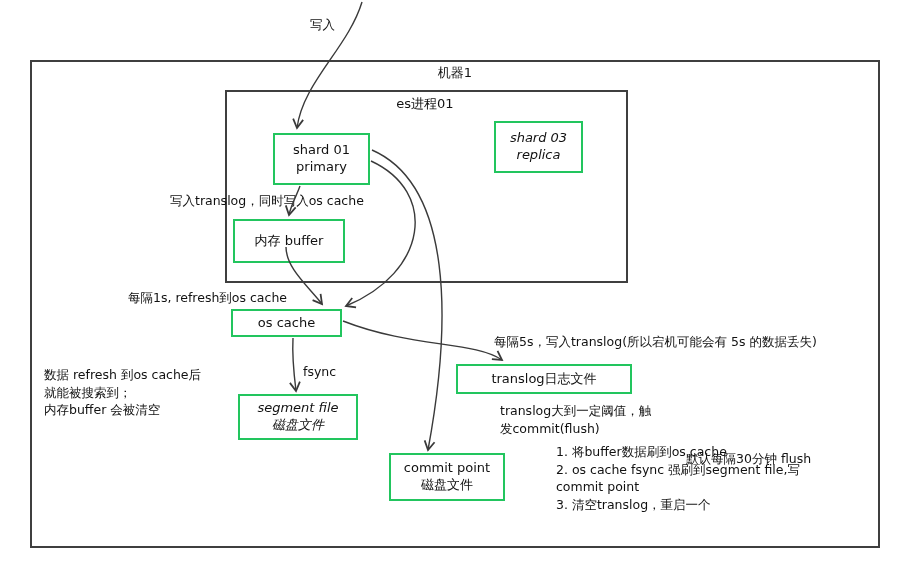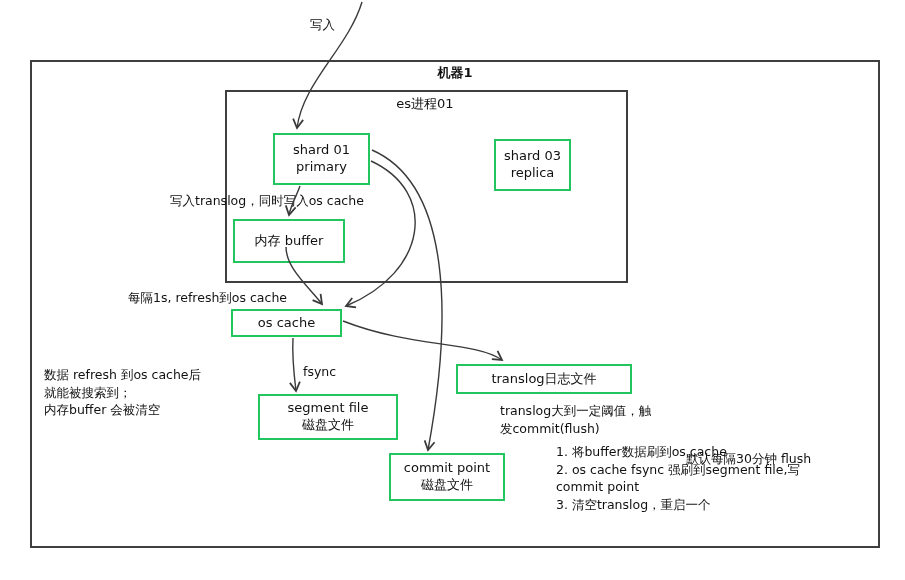"机器1" div.frame-label { font-weight: bold -> none }
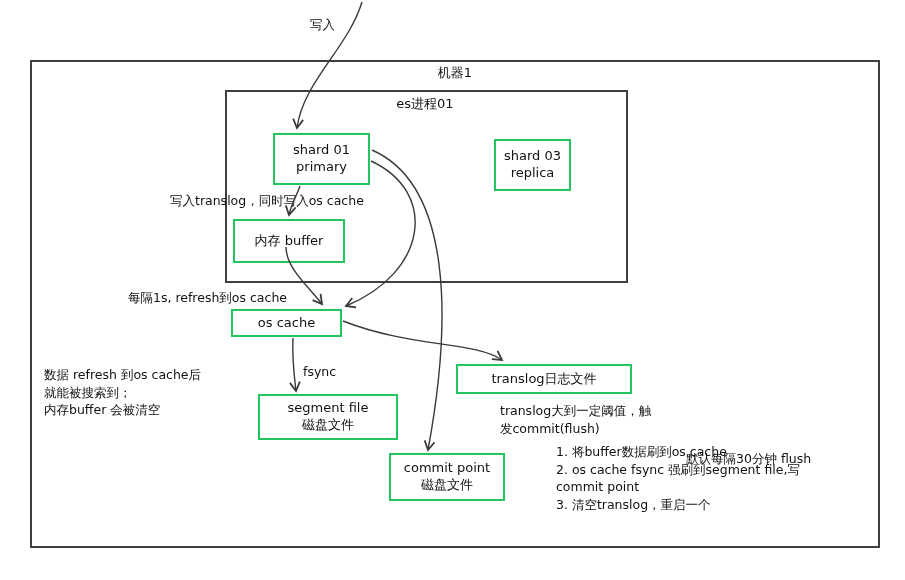"shard 03" div.node { font-style: none -> italic; top: 139px -> 121px; width: 77px -> 89px }
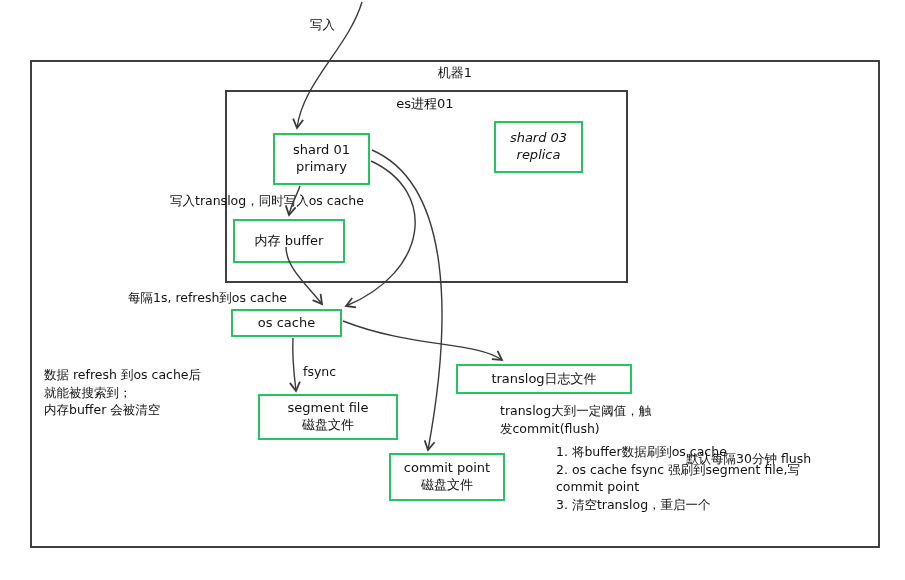"每隔5s，写入translog(所以宕机可能会有 5s 的数据丢失)" div.note { html: none -> <div>每隔5s，写入translog(所以宕机可能会有 5s 的数据丢失)</div> }
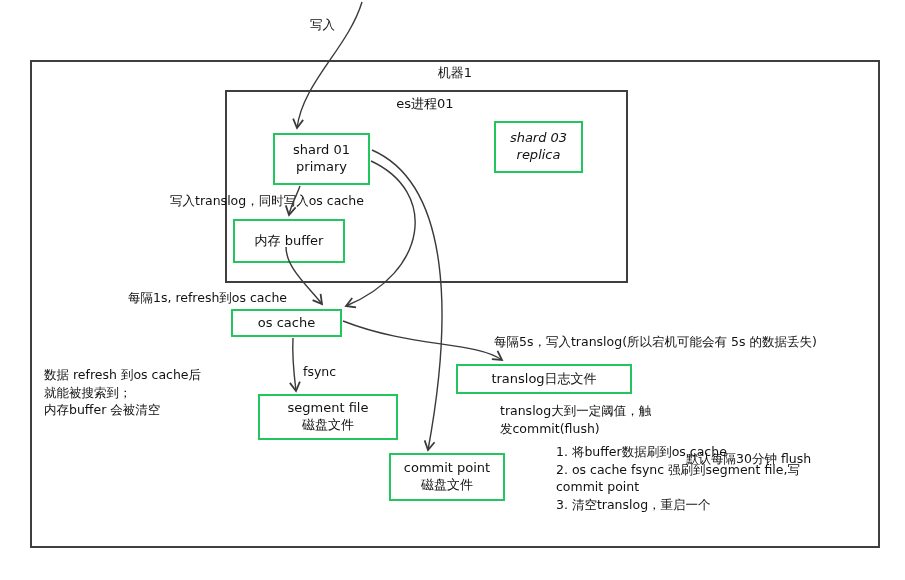"segment file" div.node { font-style: none -> italic; left: 258px -> 238px; width: 140px -> 120px }
